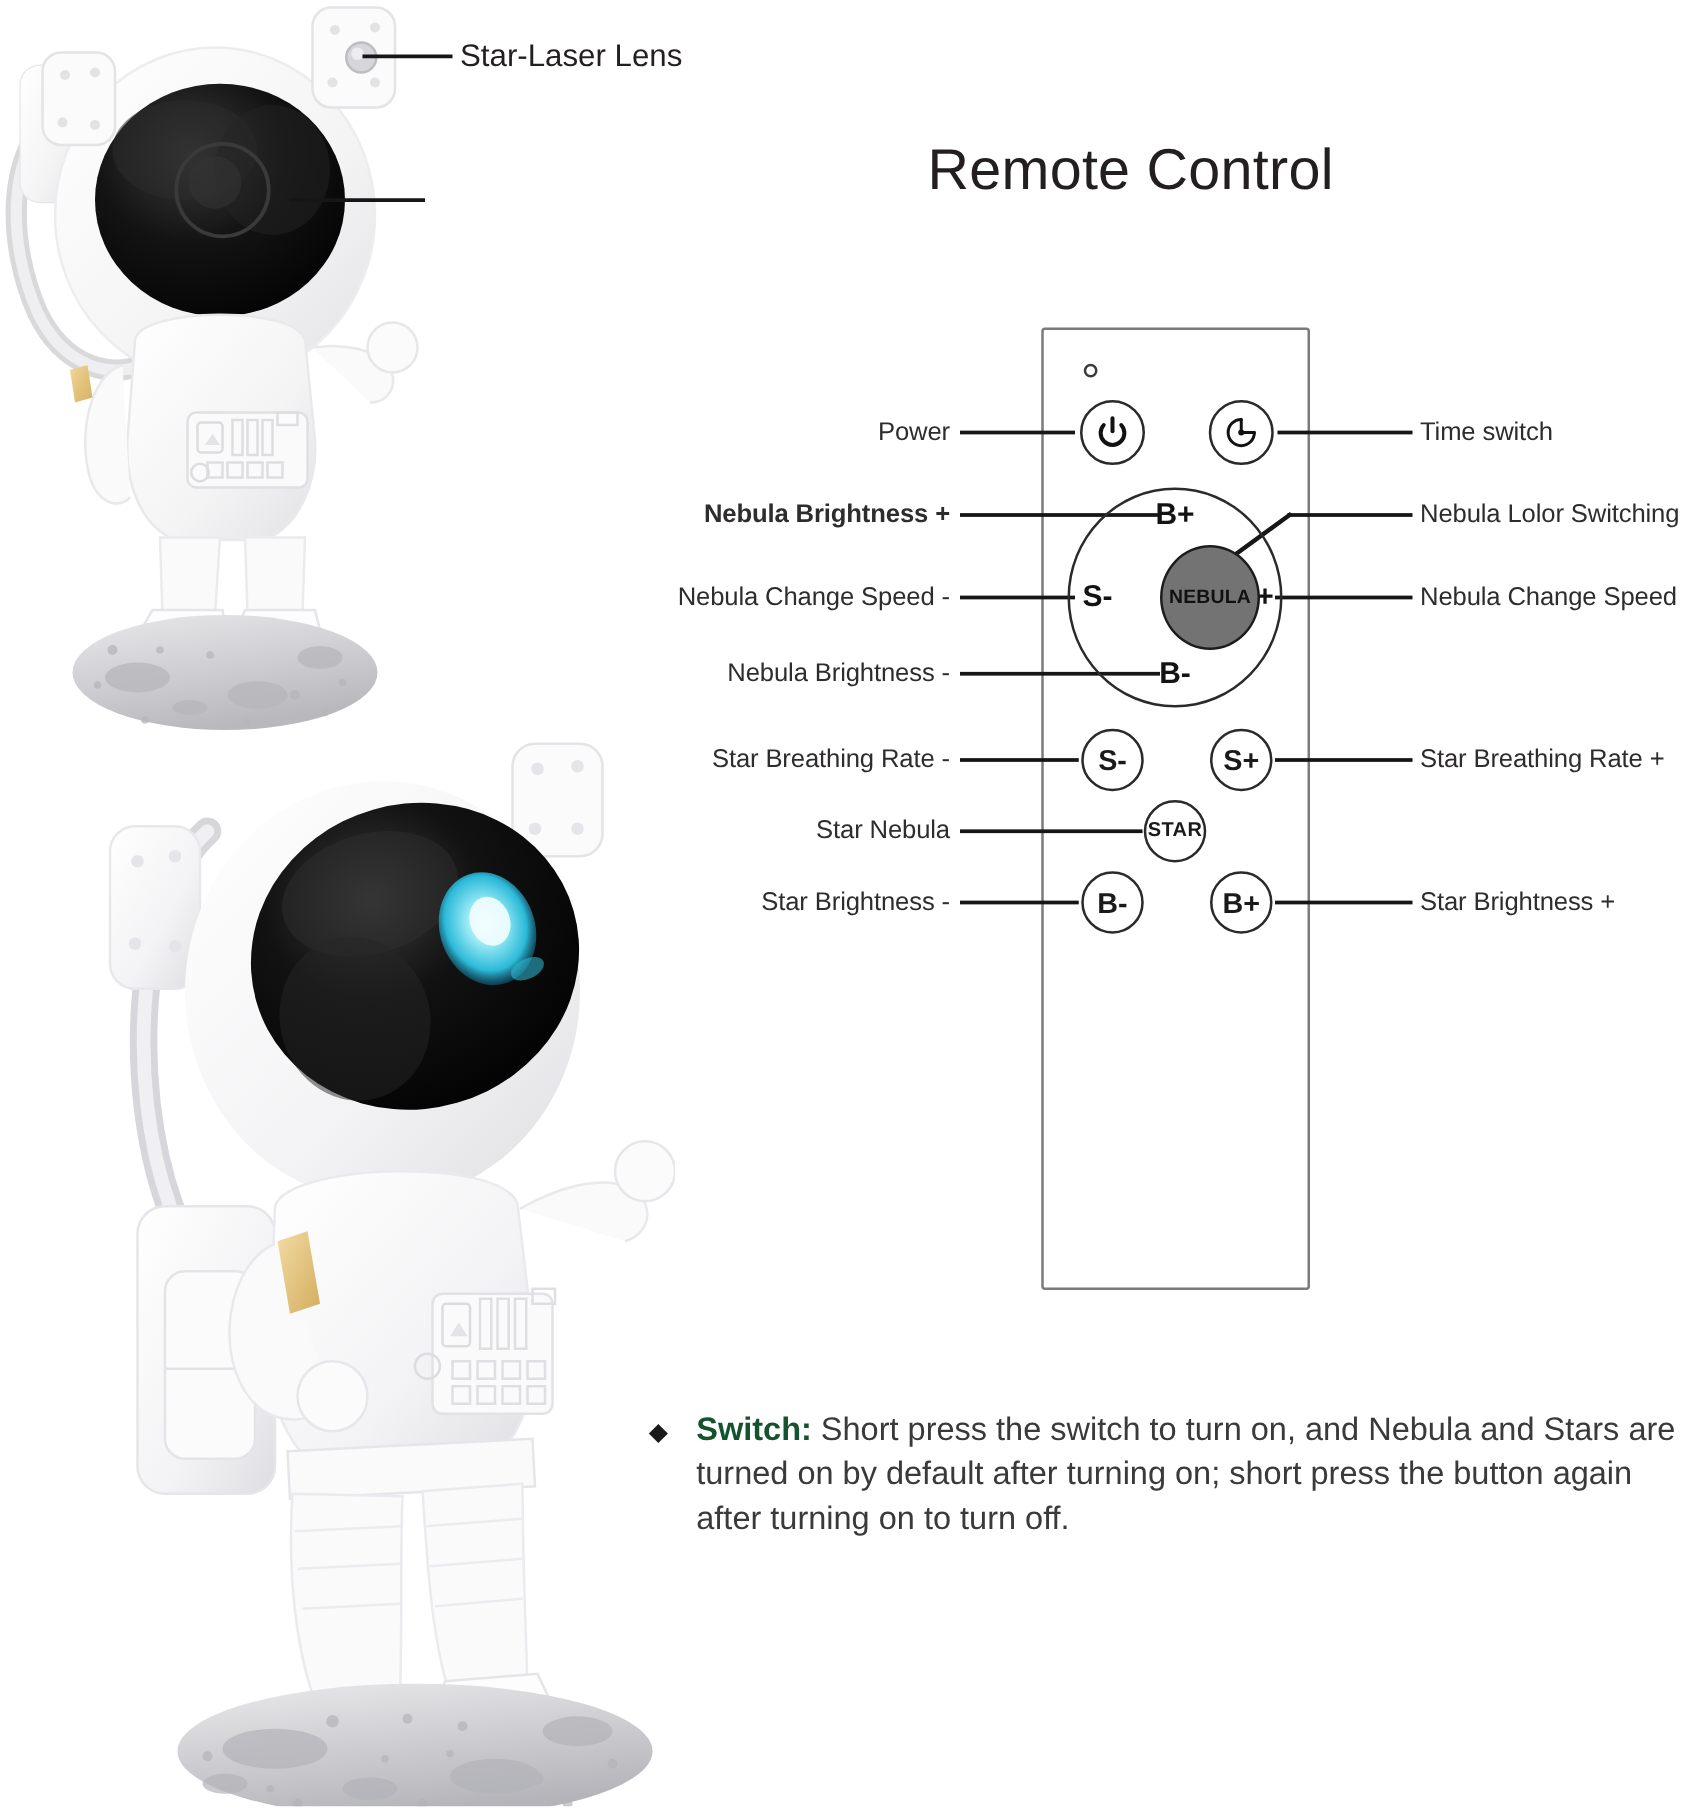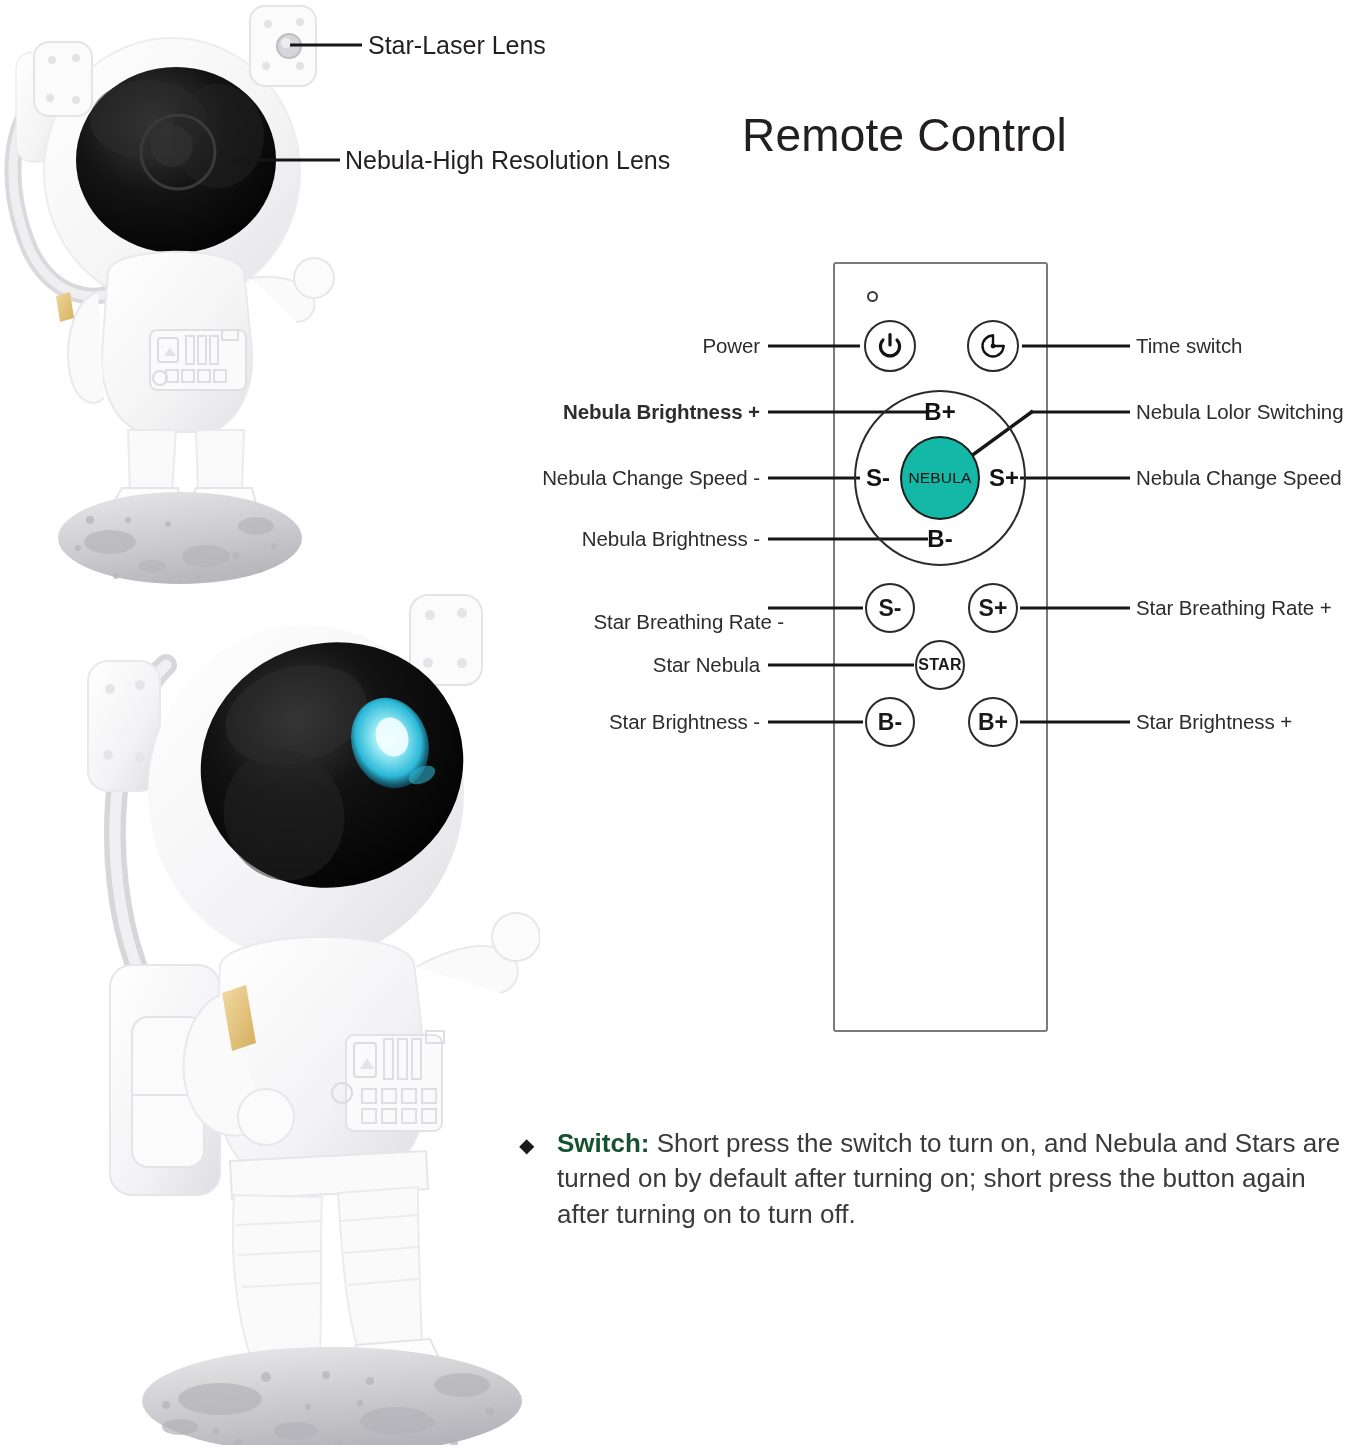"Nebula-High Resolution Lens" div.calloutTxt { html: <div>Nebula-High Resolution Lens</div> -> none }
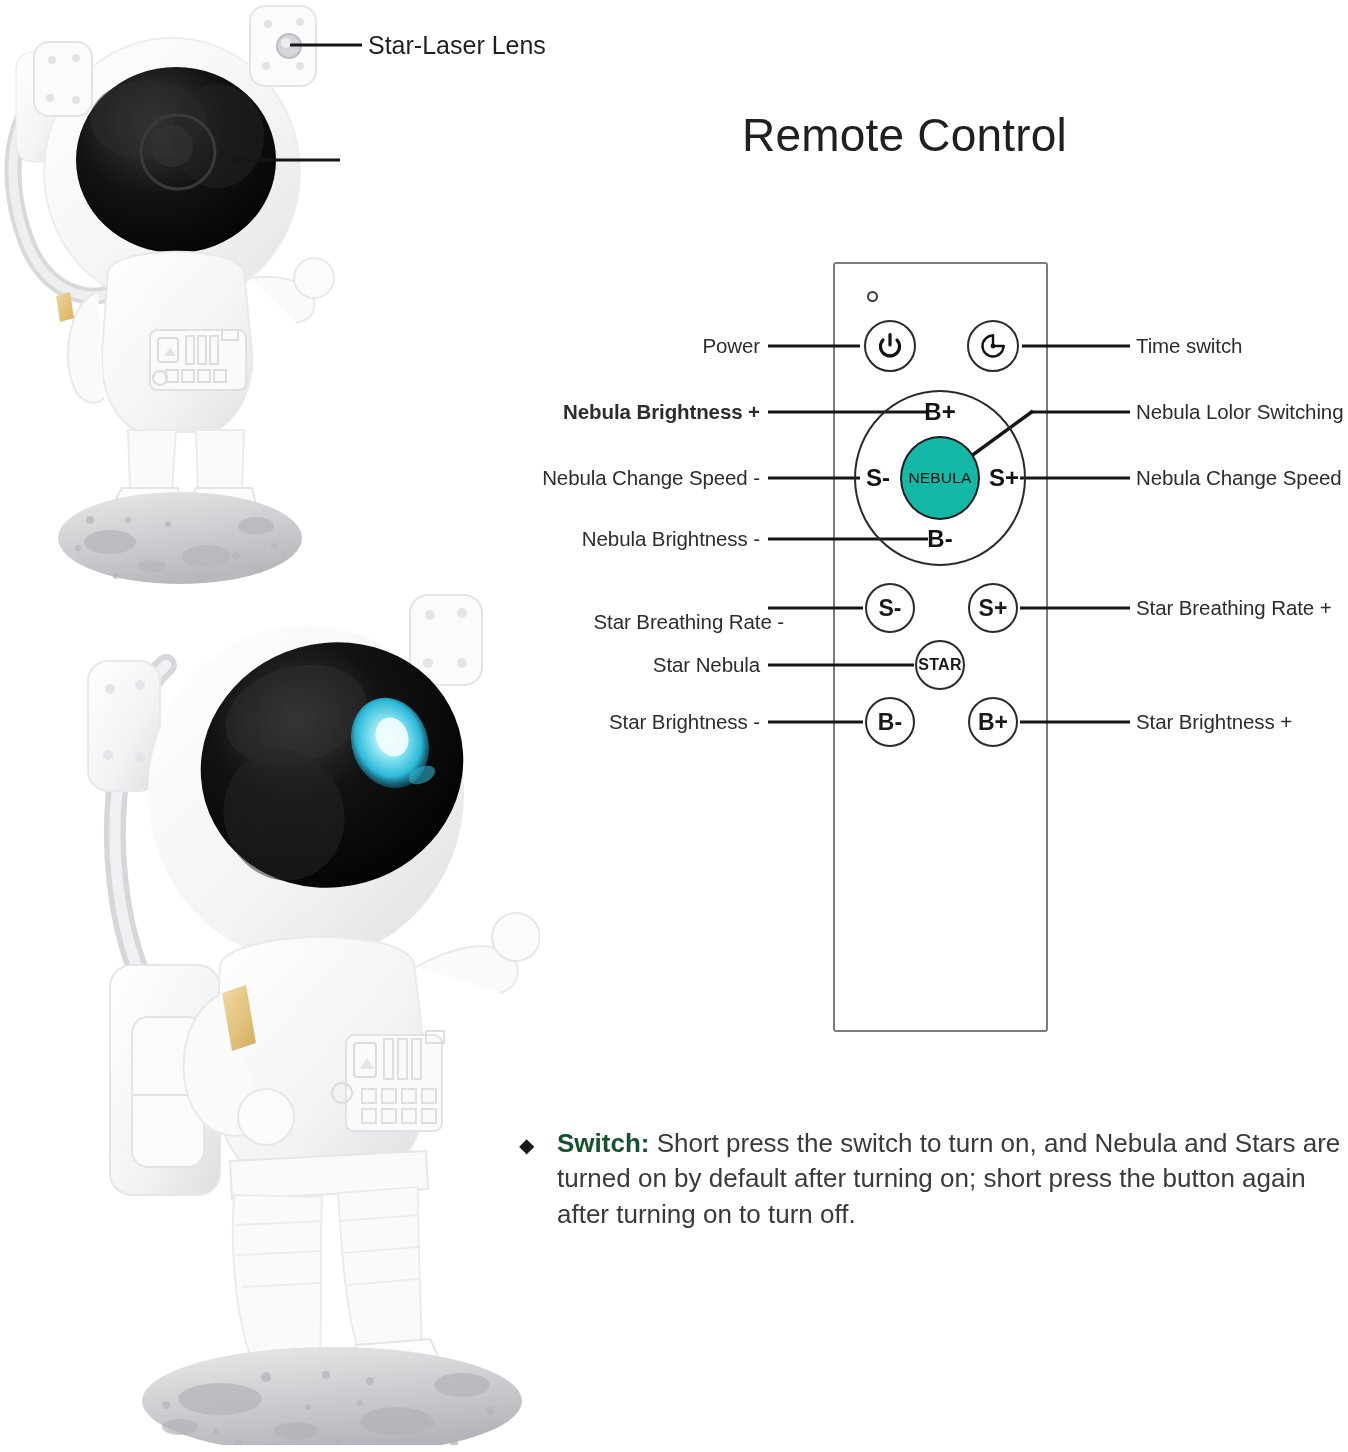"NEBULA" #nebula-inner { background: #14b8a6 -> #737373; font-weight: normal -> bold; left: 940px -> 968px }
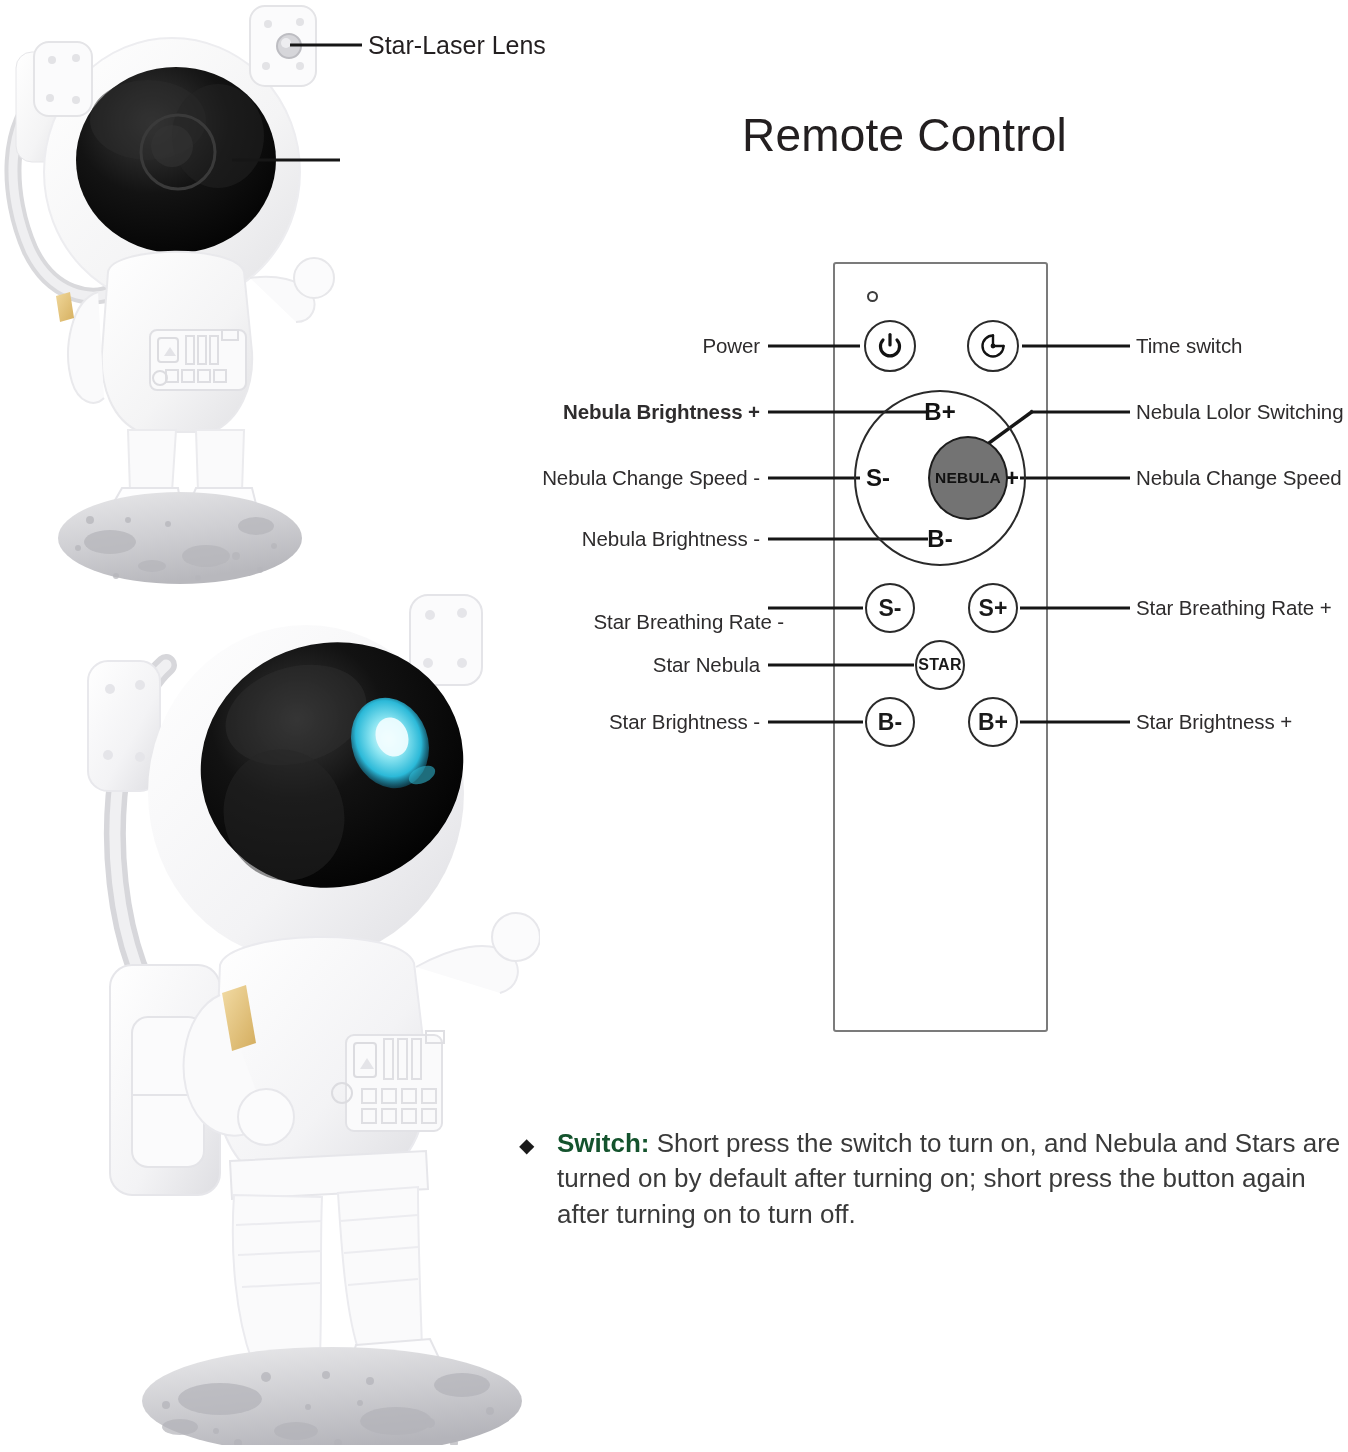"Star Breathing Rate -" div.lbl { left: 784px -> 760px; margin-top: 14px -> none }
